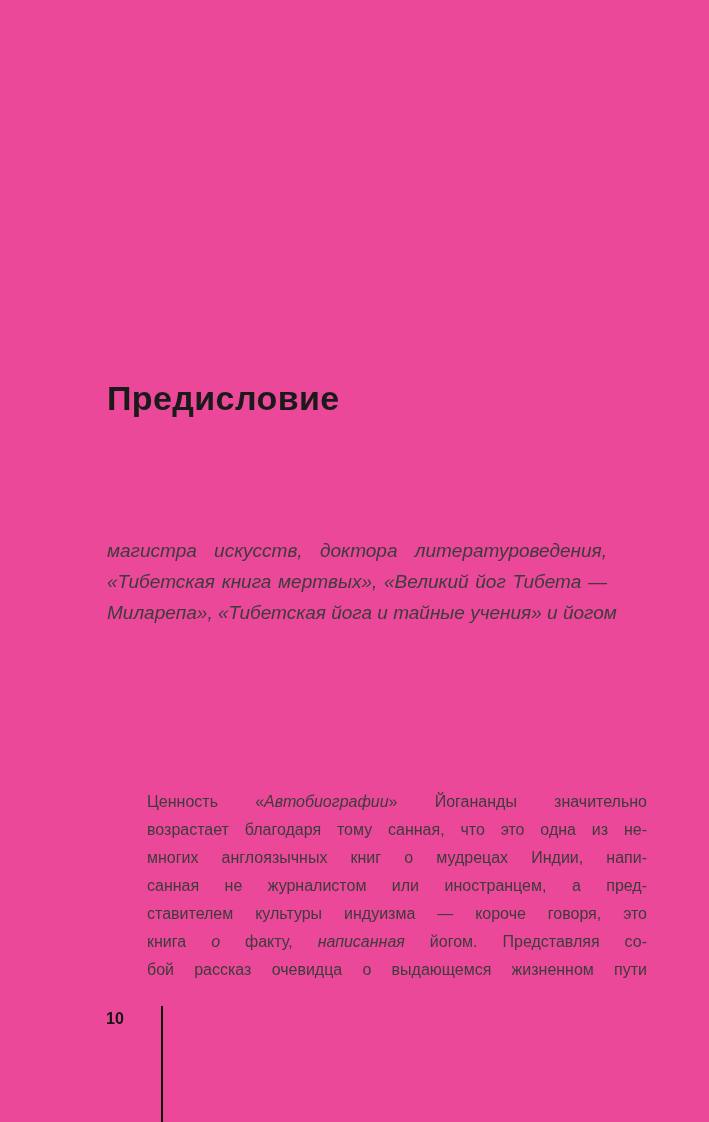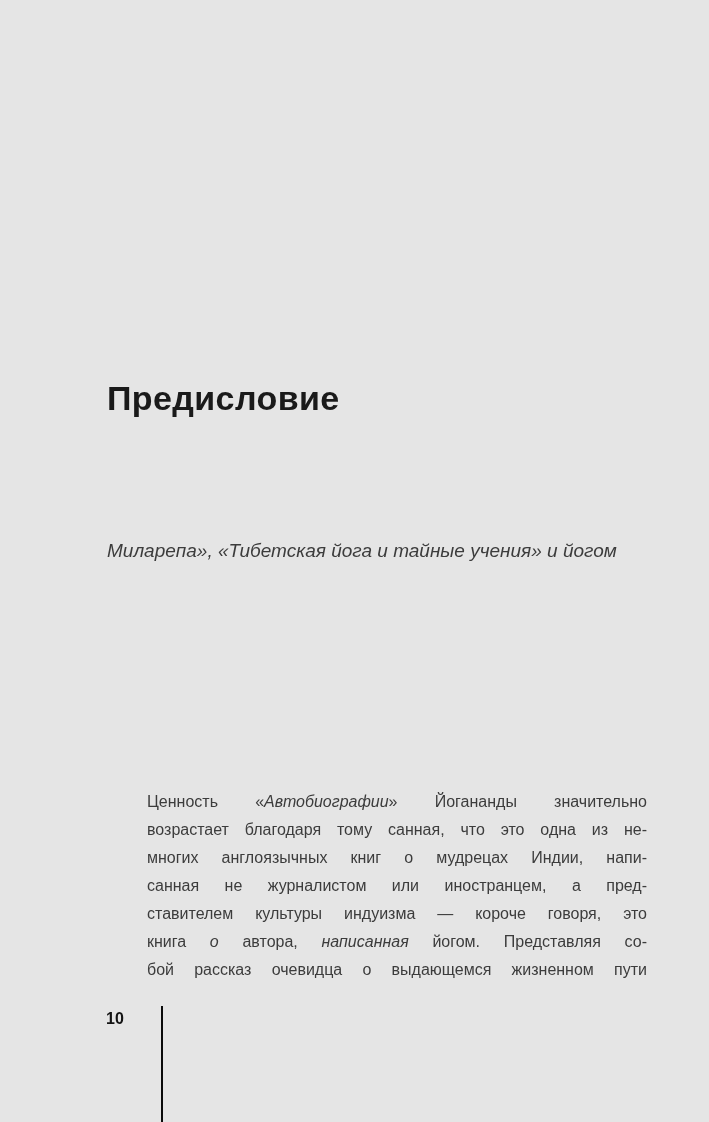"Предисловие" .page { background: #e5e5e5 -> #ec4899 }
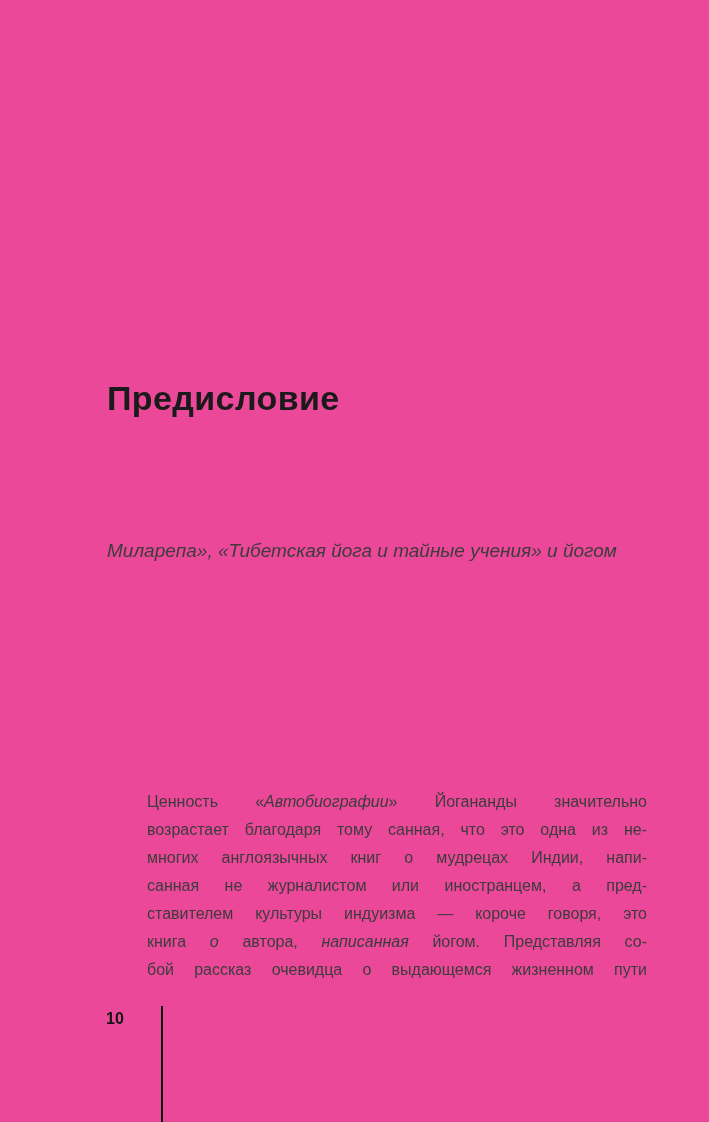"магистра искусств, доктора" div.line { html: none -> <div><span>магистра искусств, доктора литературоведения,</span></div> }
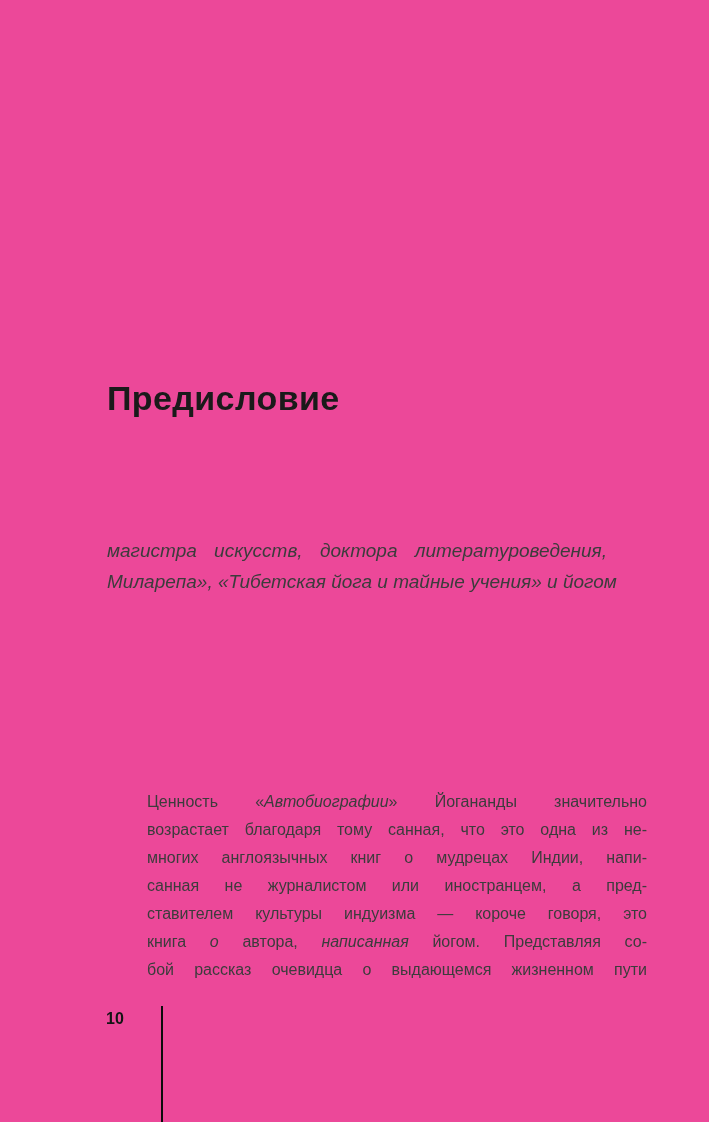"«Тибетская книга мертвых», «Великий йог" div.line { html: none -> <div><span>«Тибетская книга мертвых», «Великий йог Тибета —</span></div> }
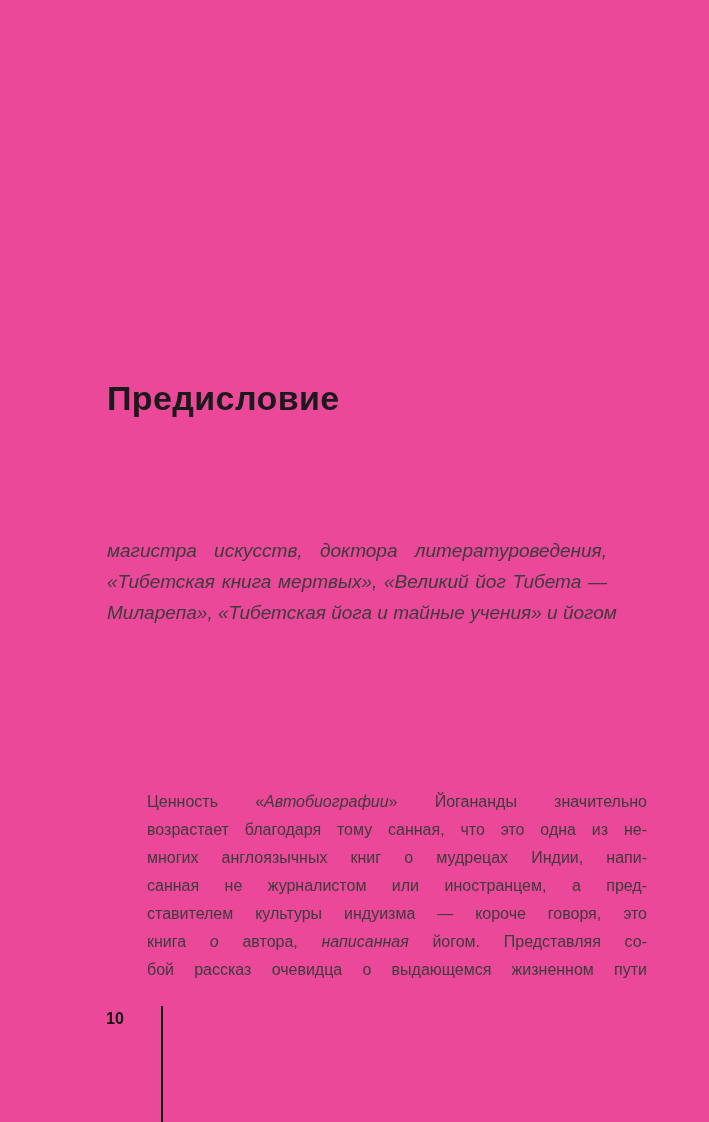"автора," span { text: автора -> факту }
